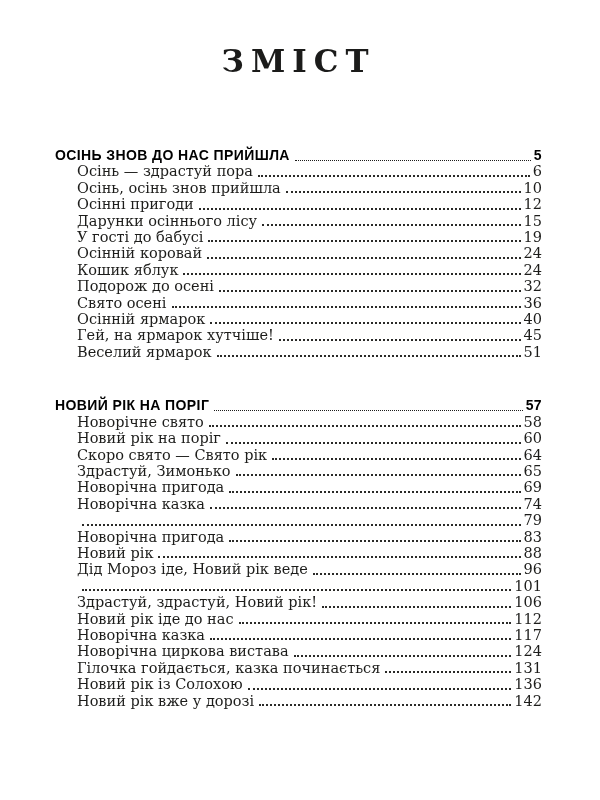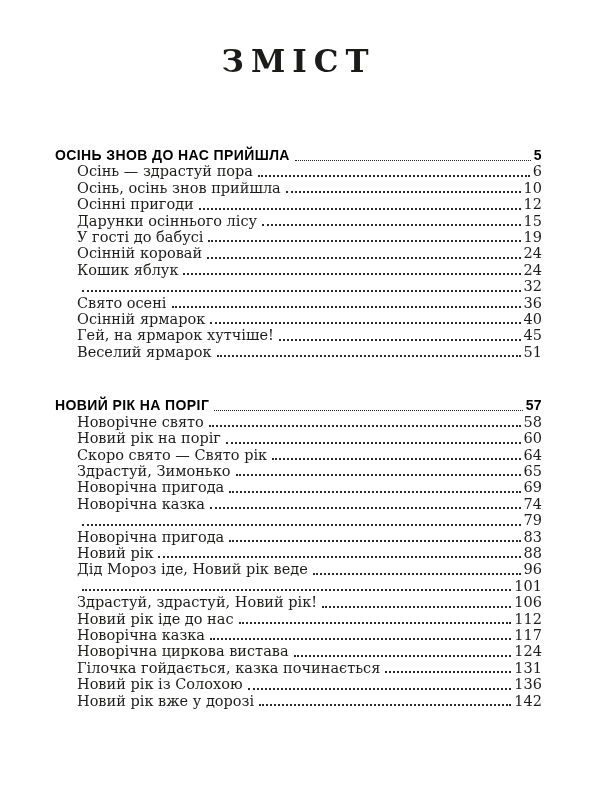"Подорож до осені" span.row-title { html: none -> <span>Подорож до осені</span> }
